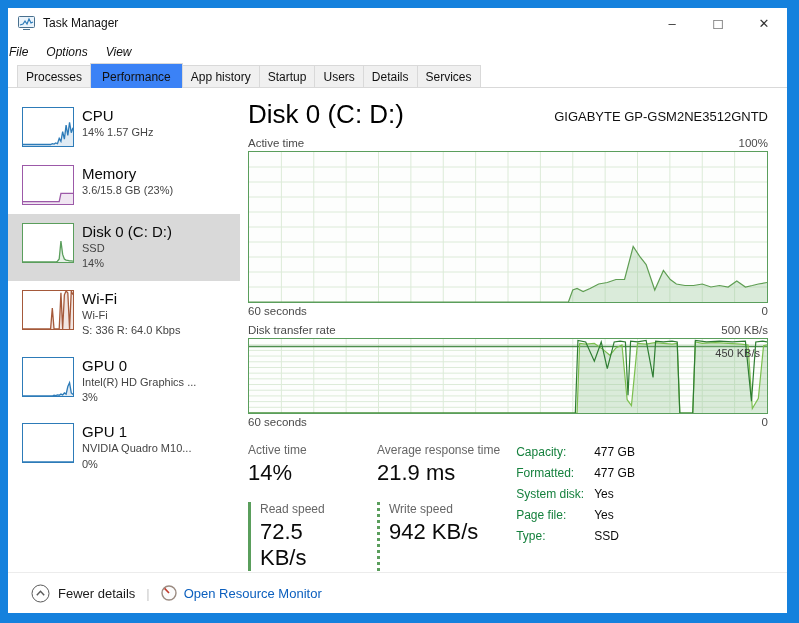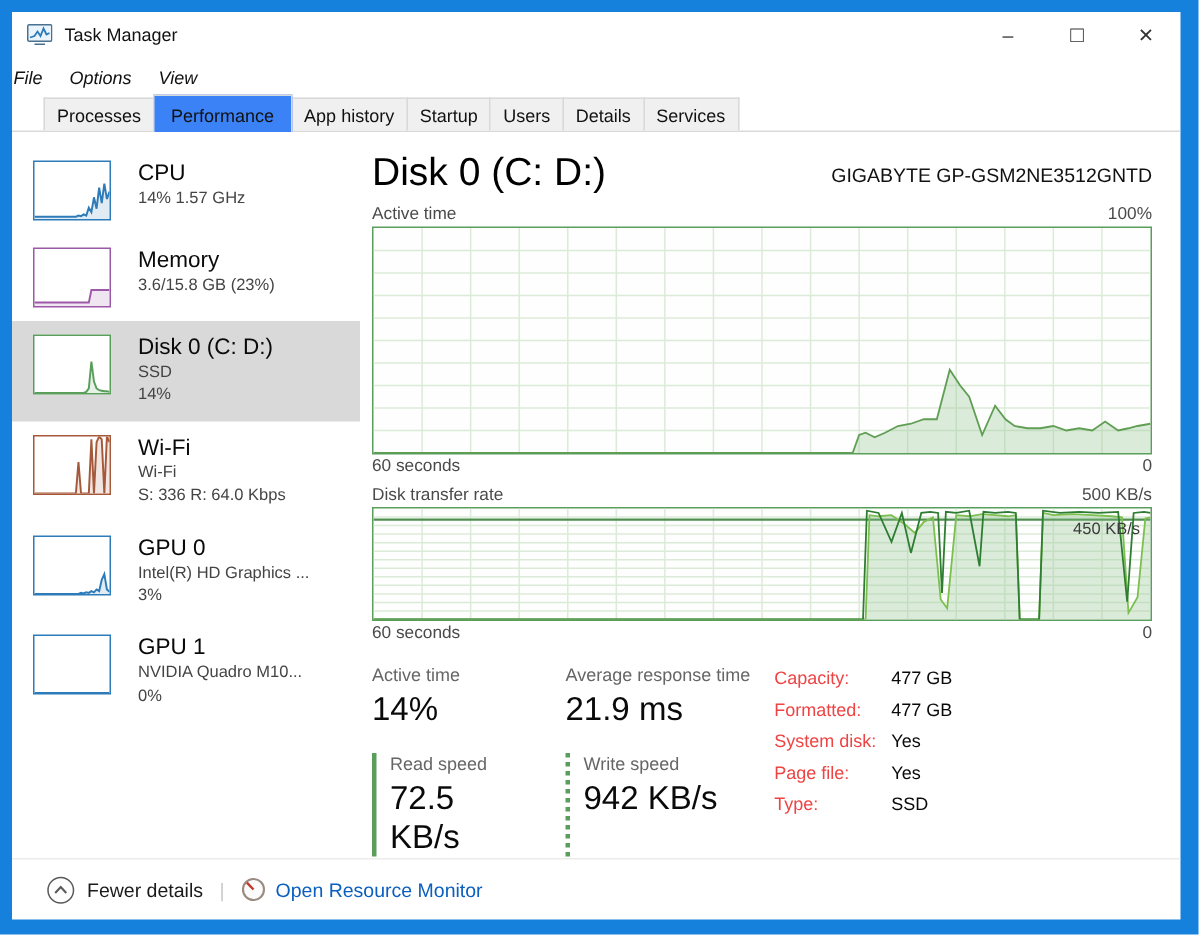"Processes" .tab { margin-left: 12px -> none }
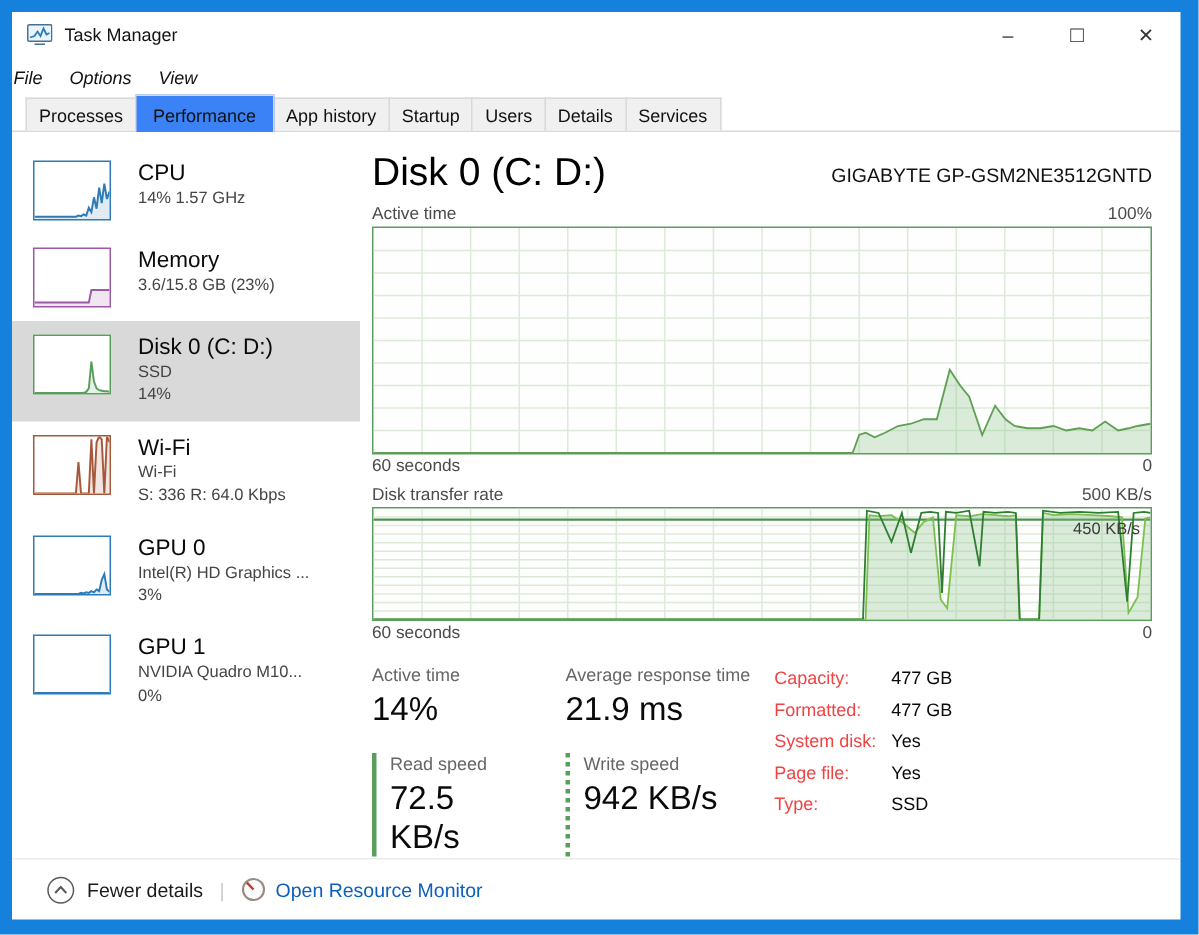"CPU" .side-item { gap: 18px -> 8px }
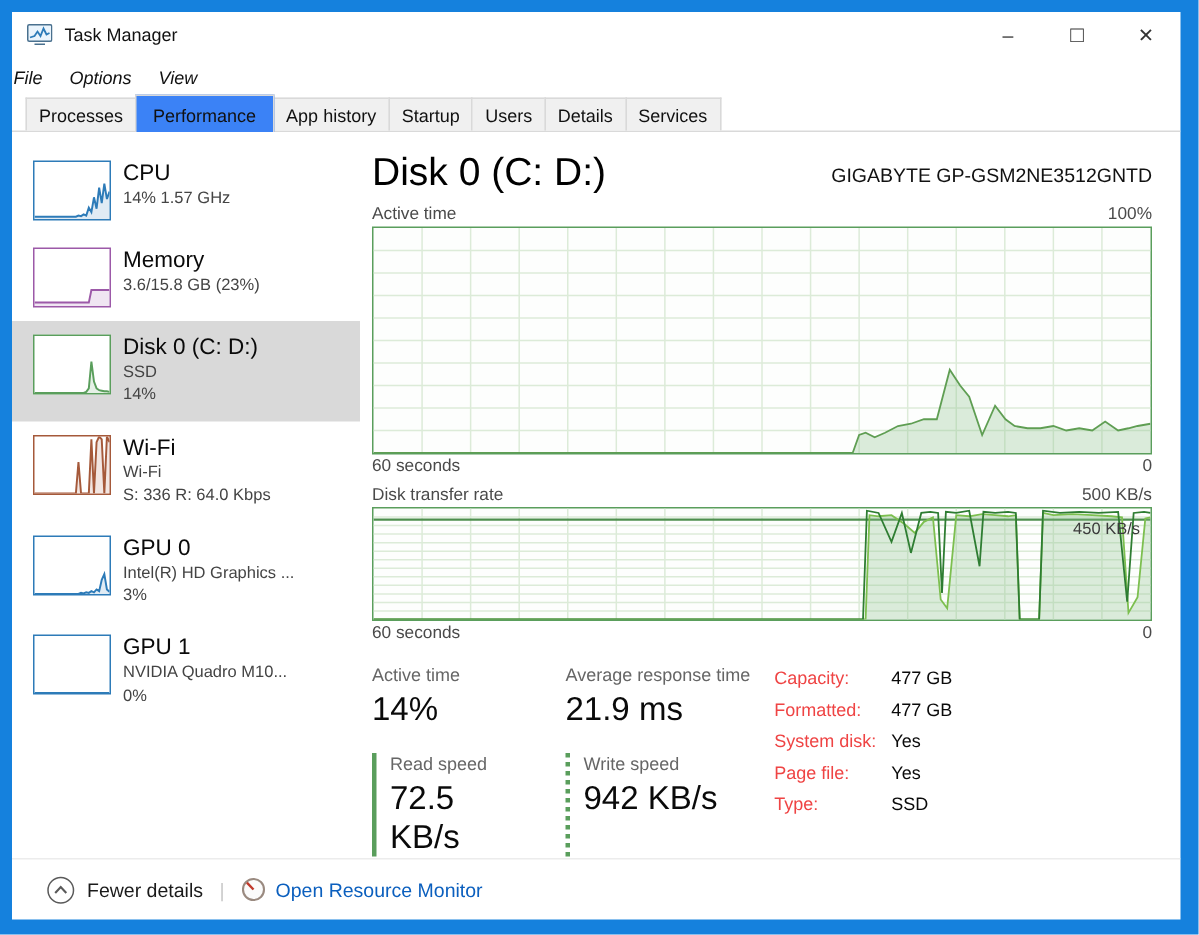"Capacity:" .dlab { color: #ef4444 -> #15803d }
